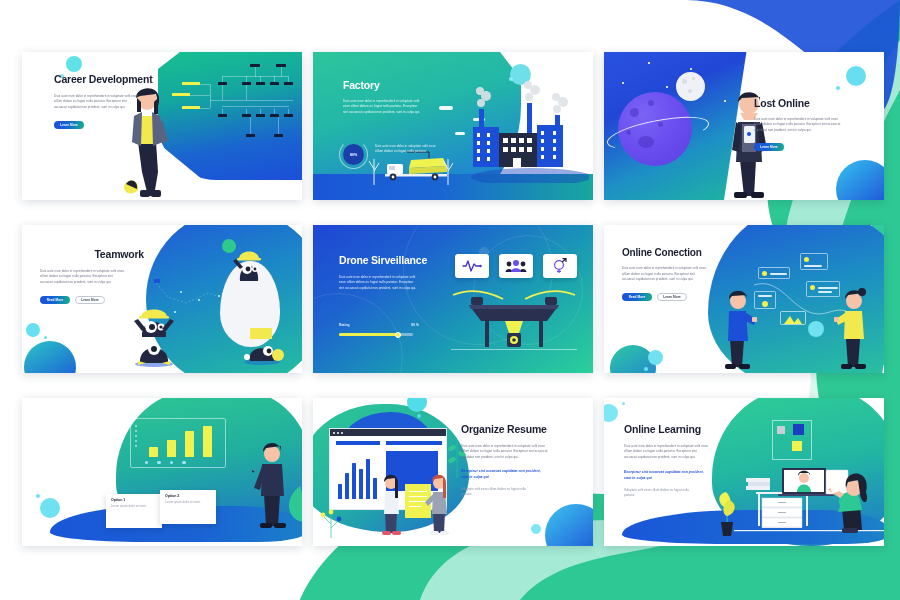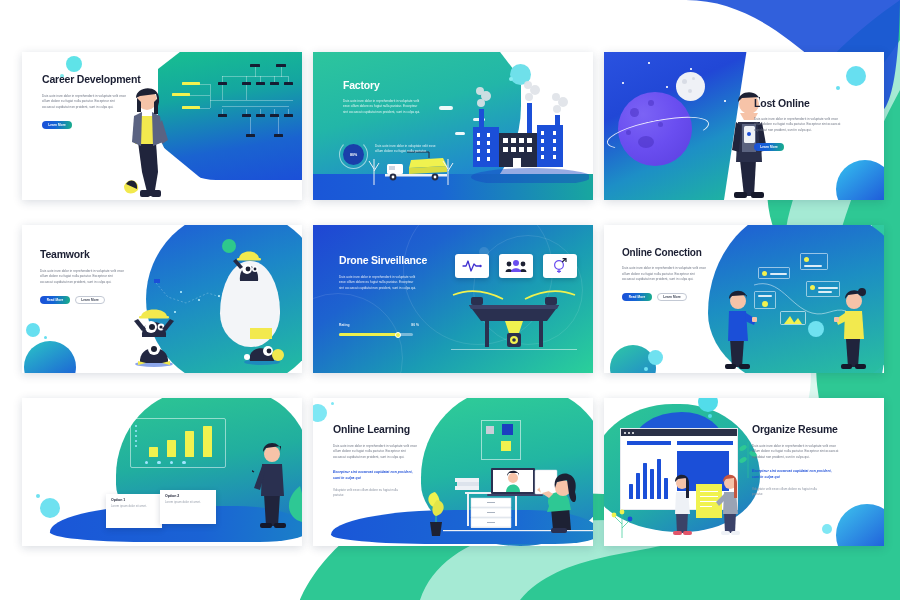"Career Development" div.txt { left: 20px -> 32px }
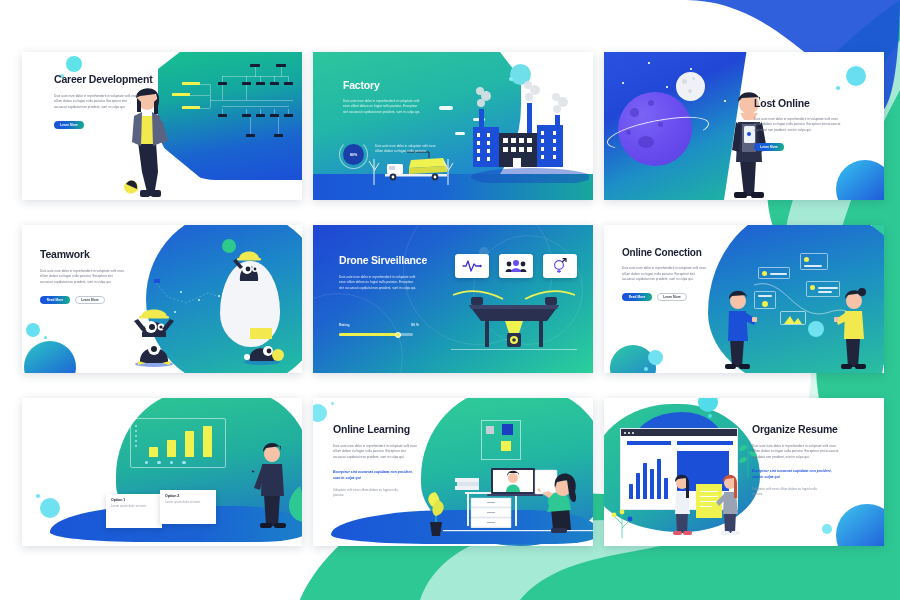"Teamwork" div.s-title { text-align: none -> right }
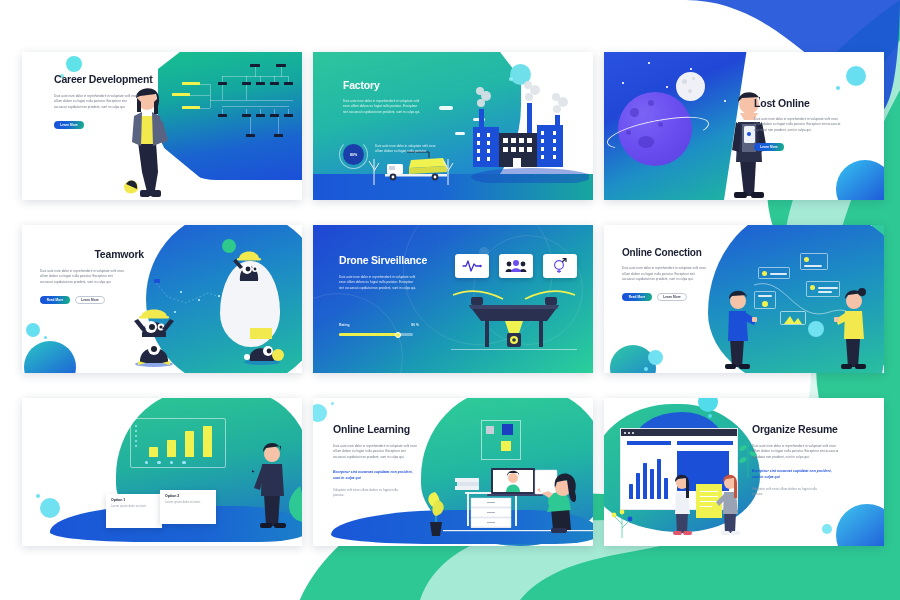"Online Learning" div.slide { order: before "Organize Resume" -> after "Organize Resume" }
